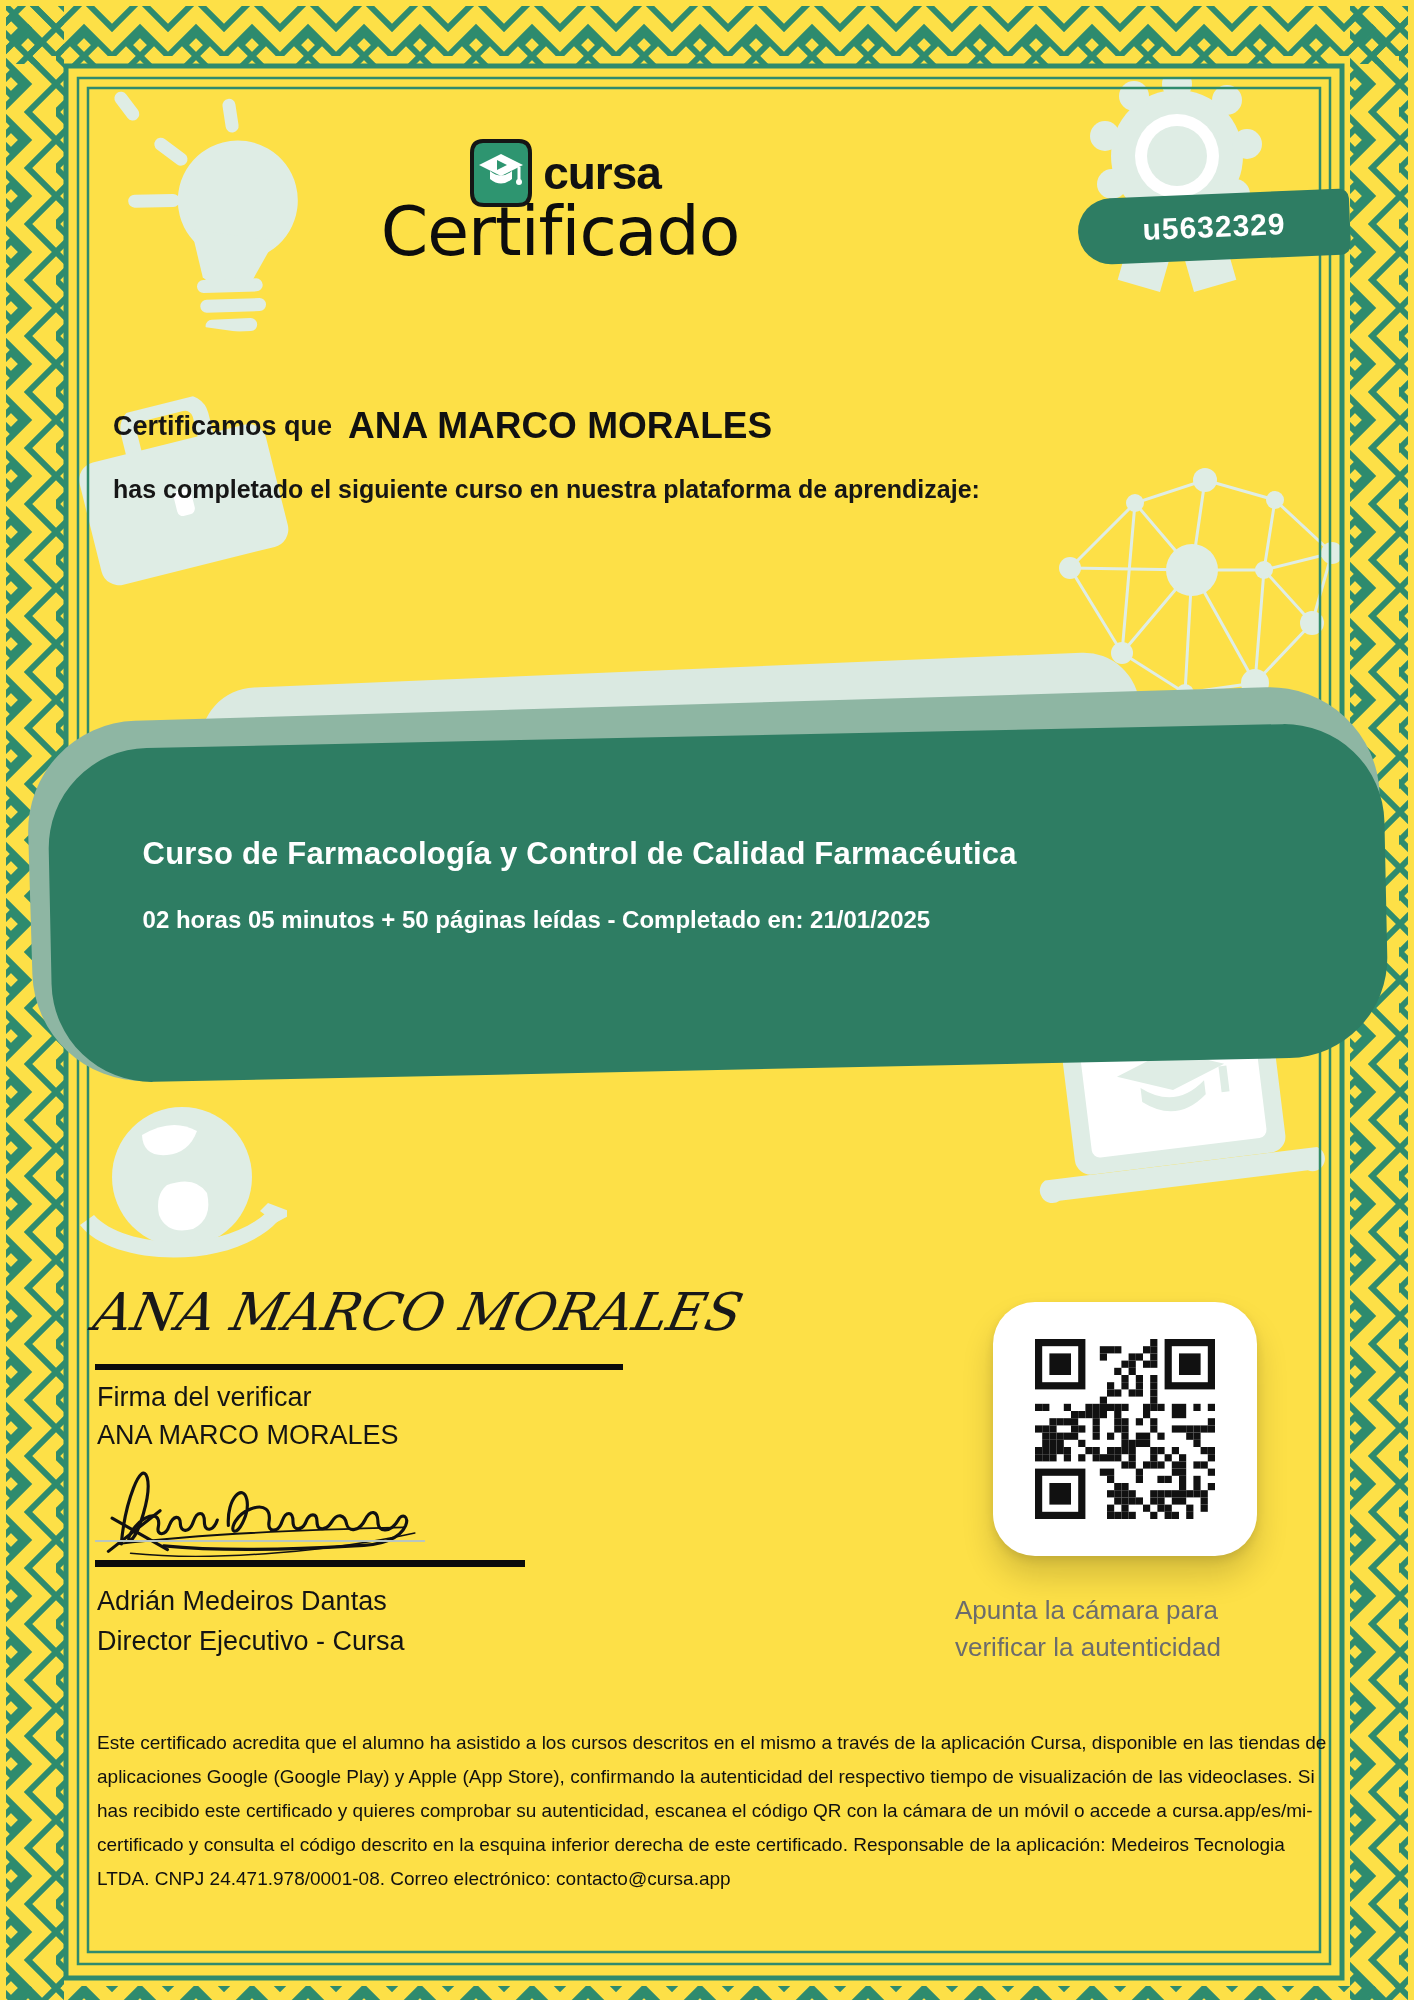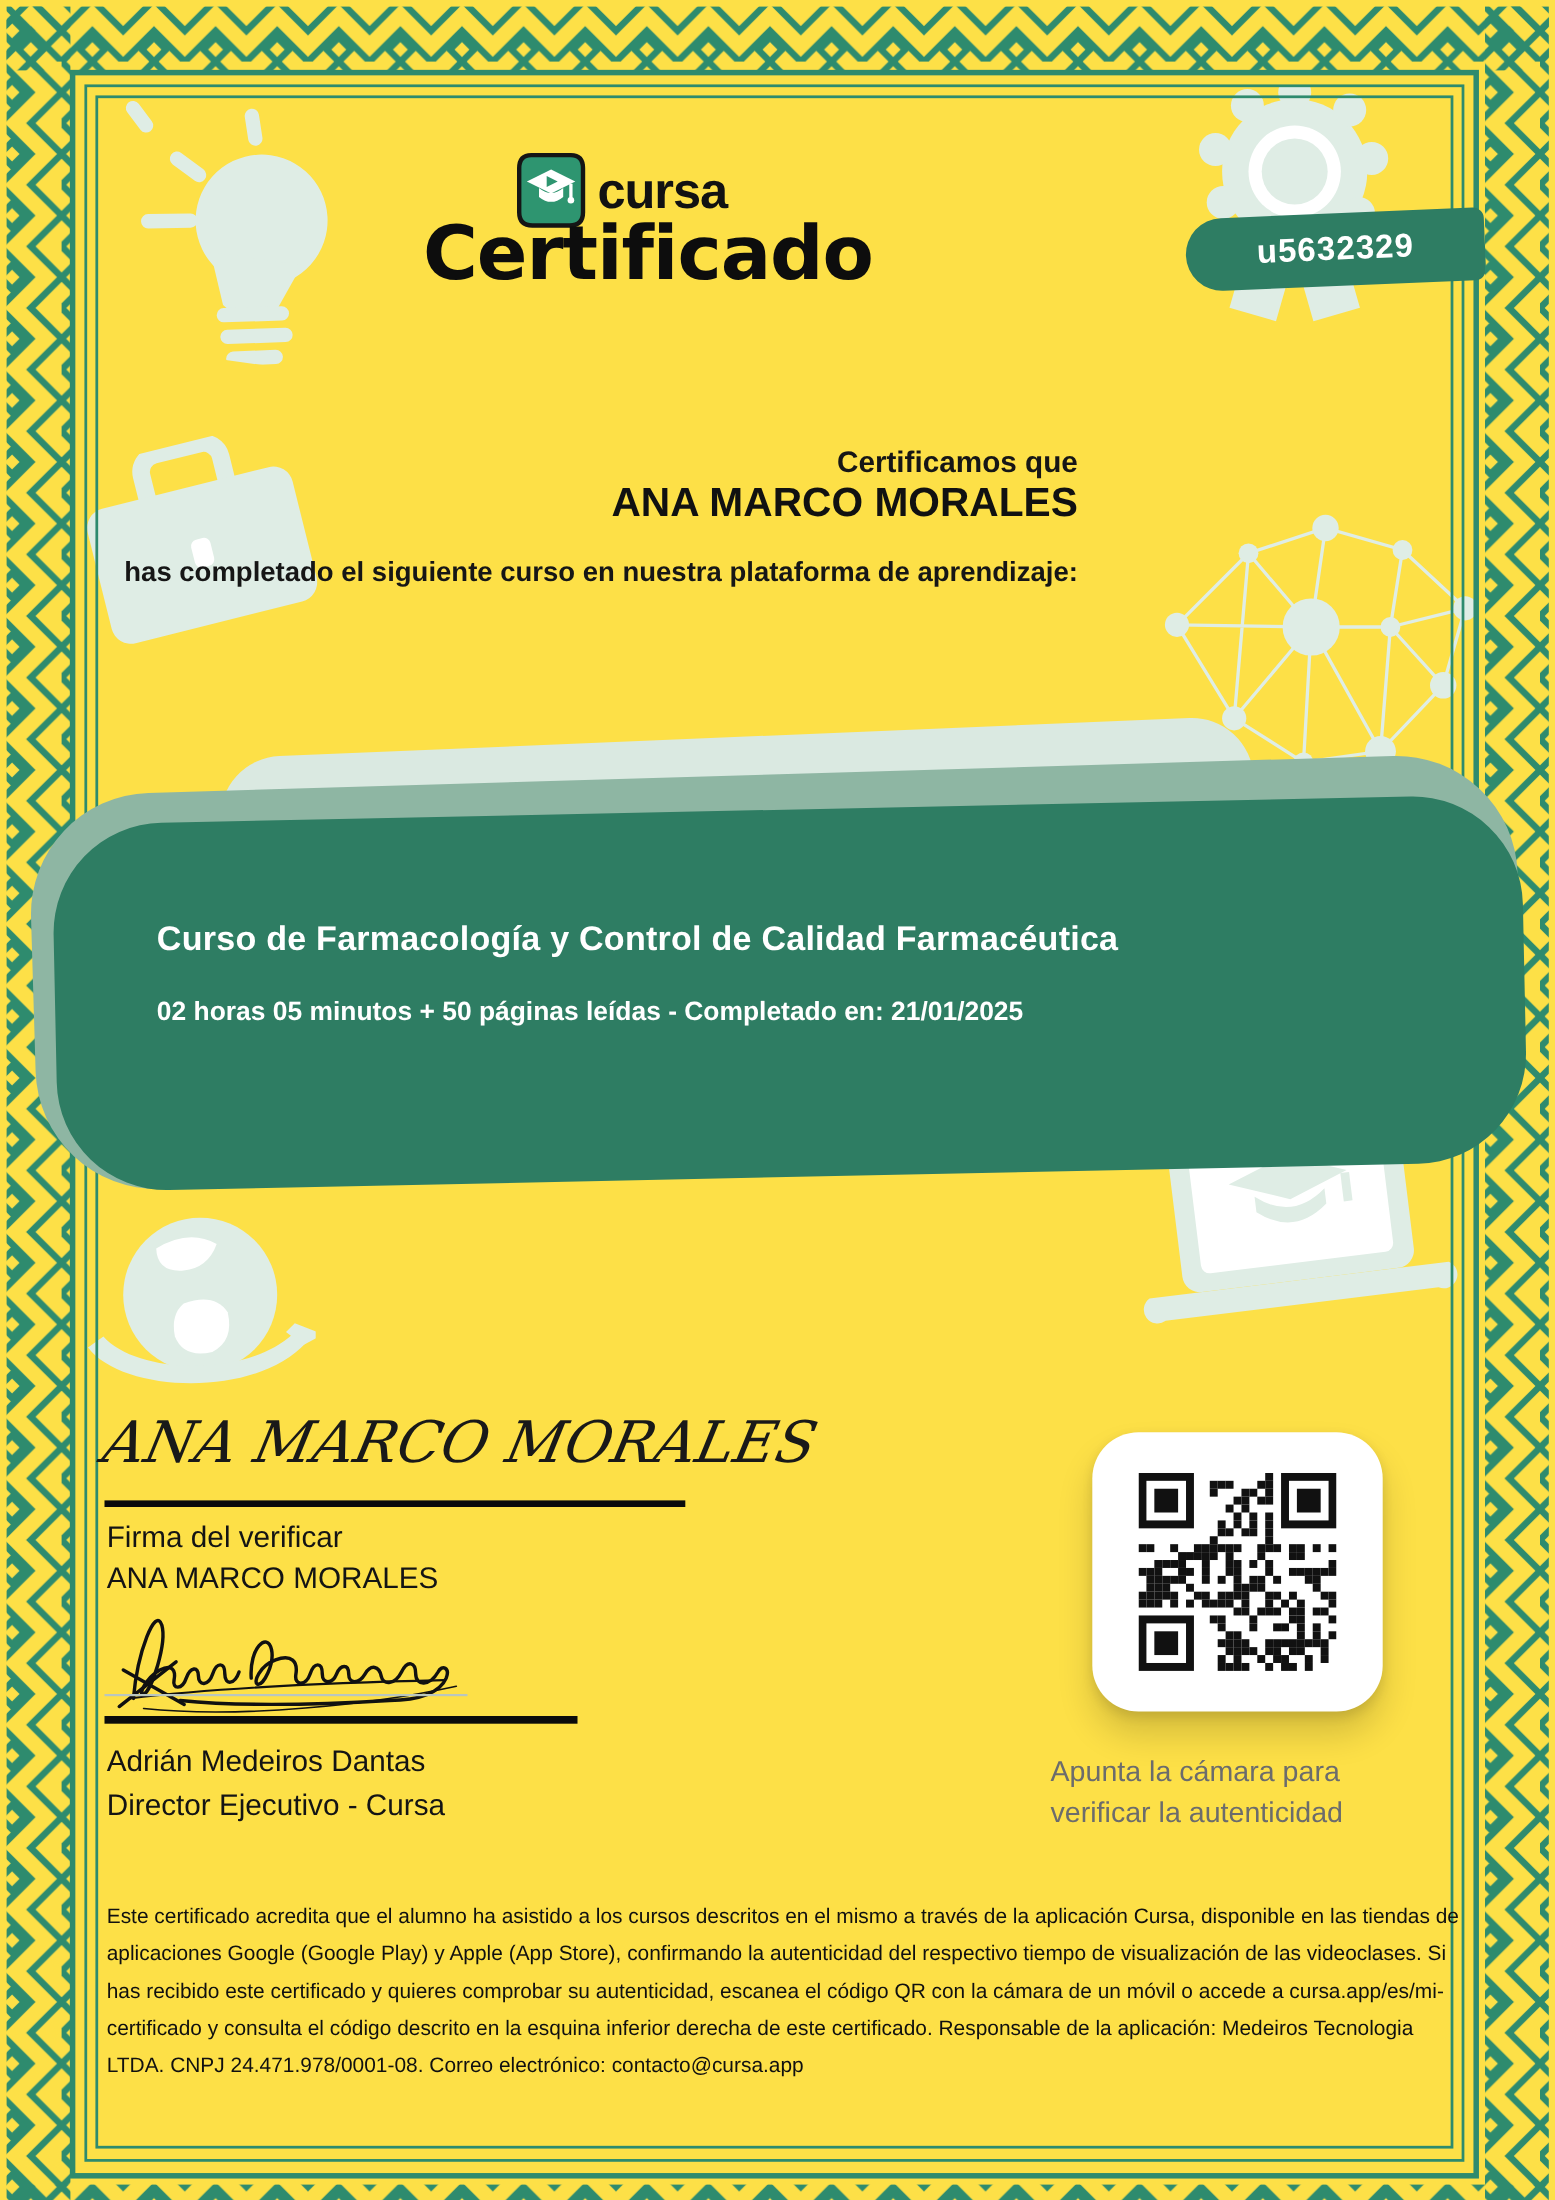"Certificado" .cert-title { font-weight: 700 -> 400; margin-left: 29px -> none }
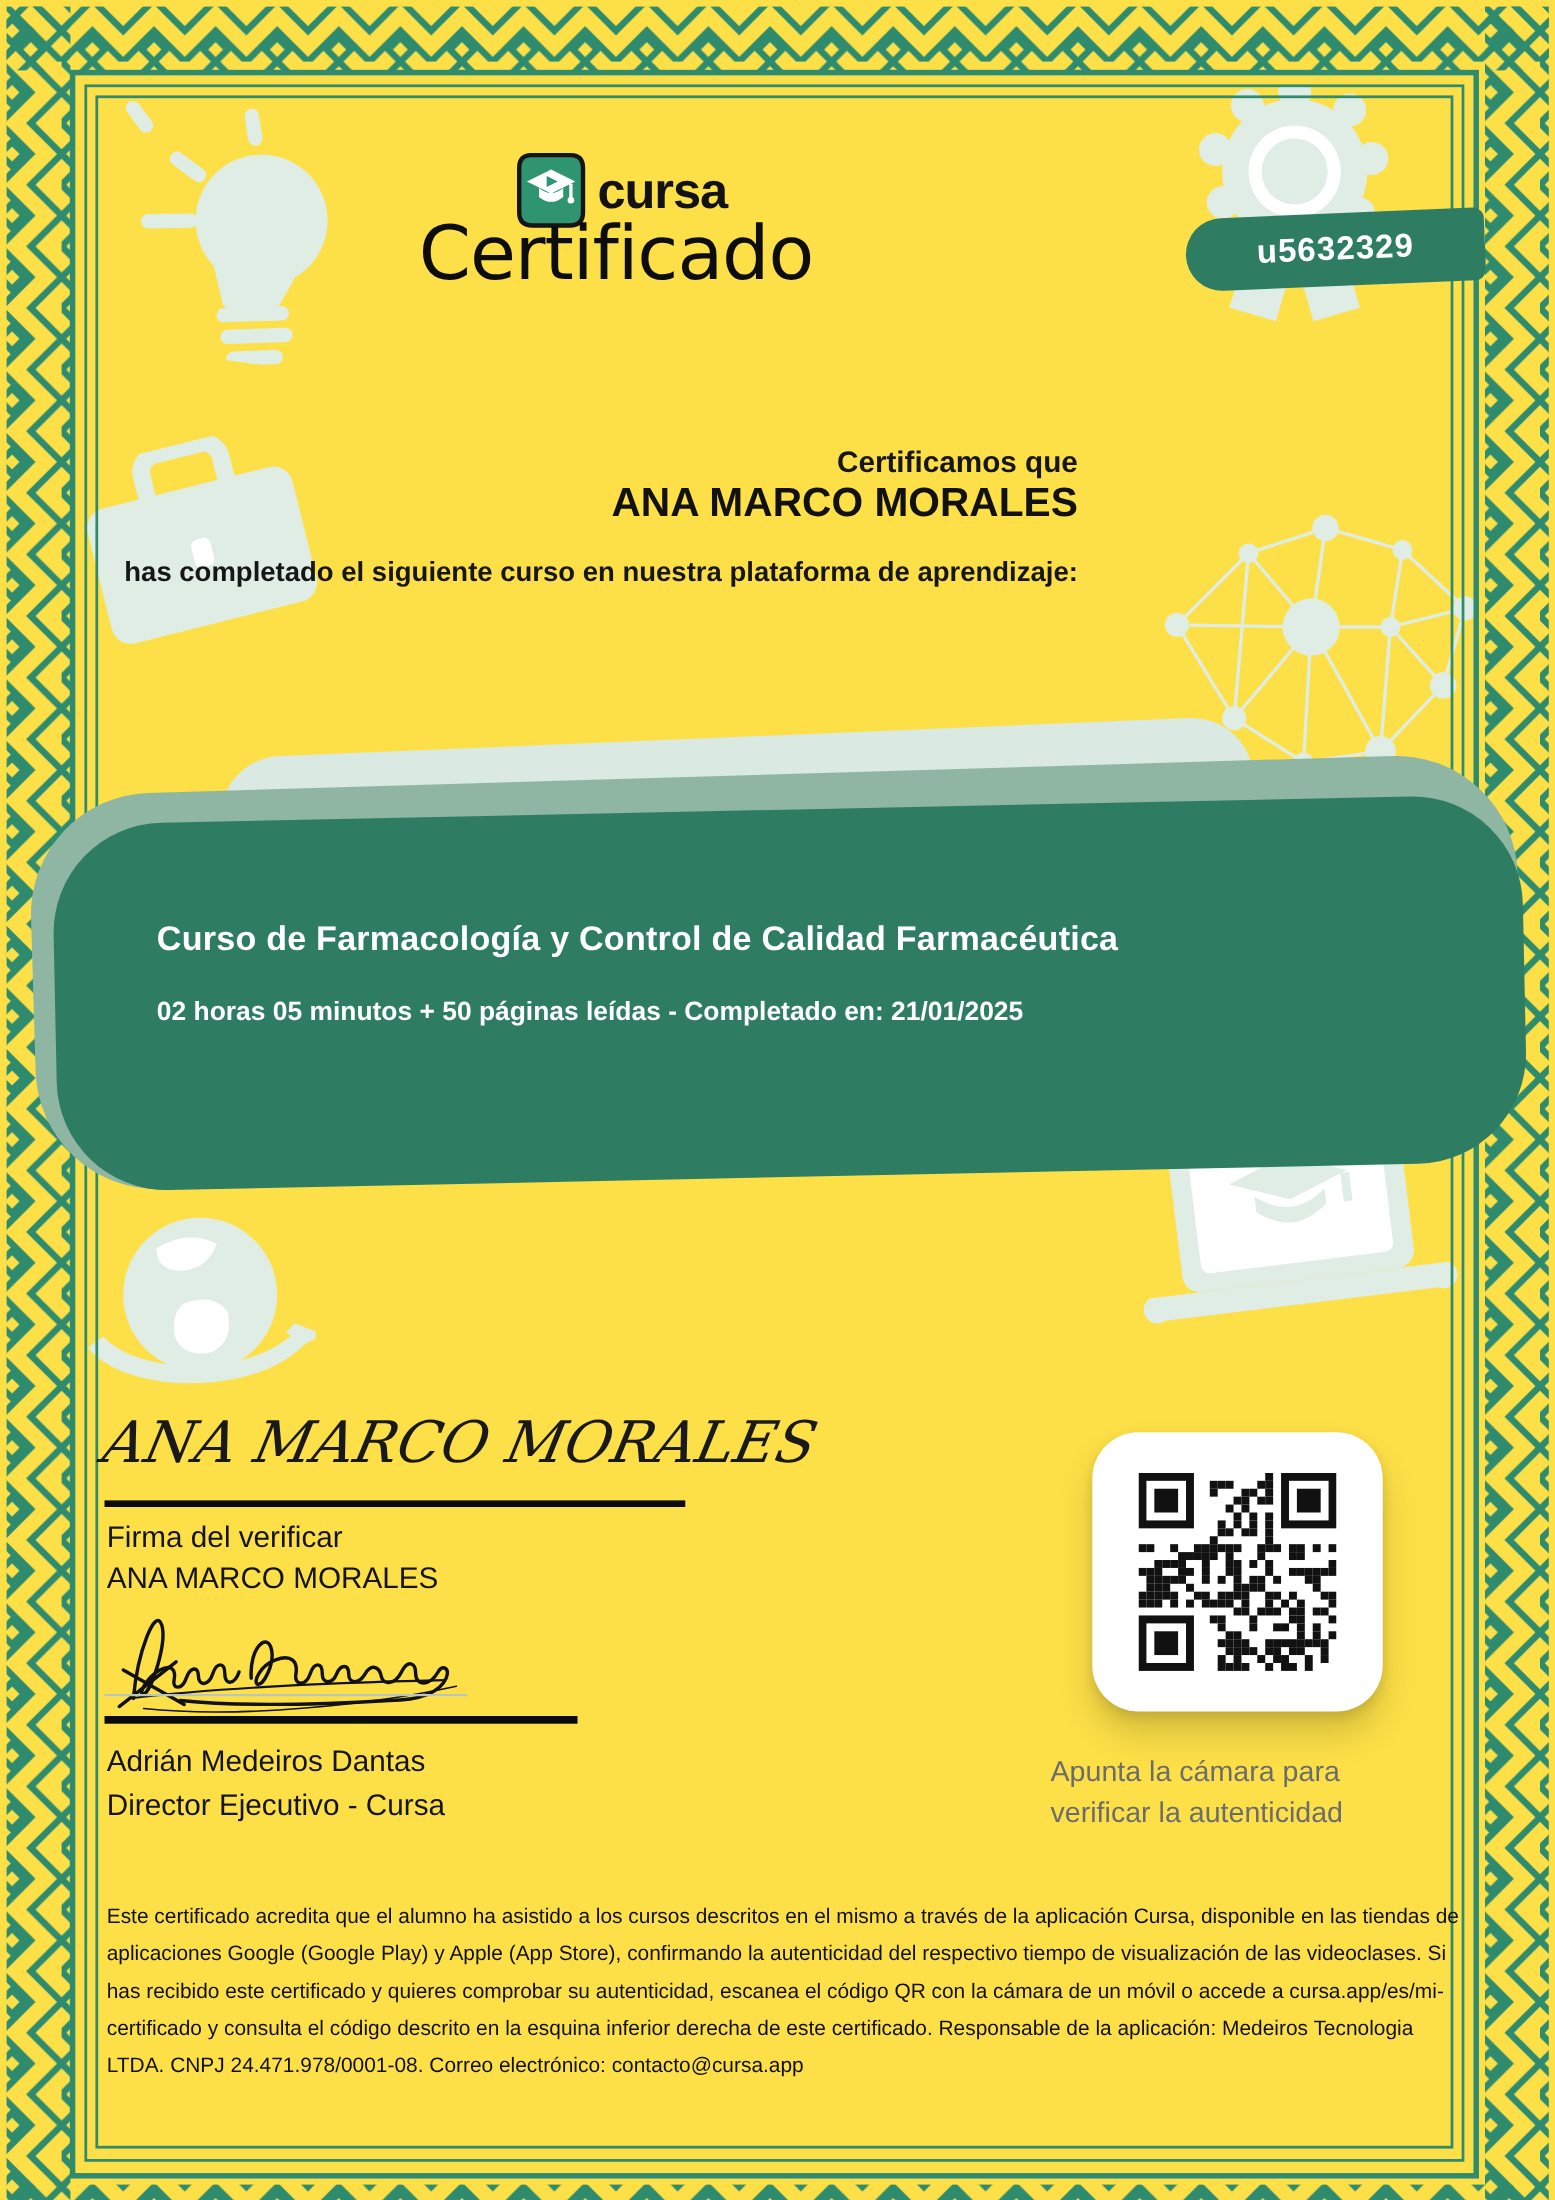"Certificamos que" .intro-row1 { align-items: flex-end -> center; flex-direction: column -> none }
